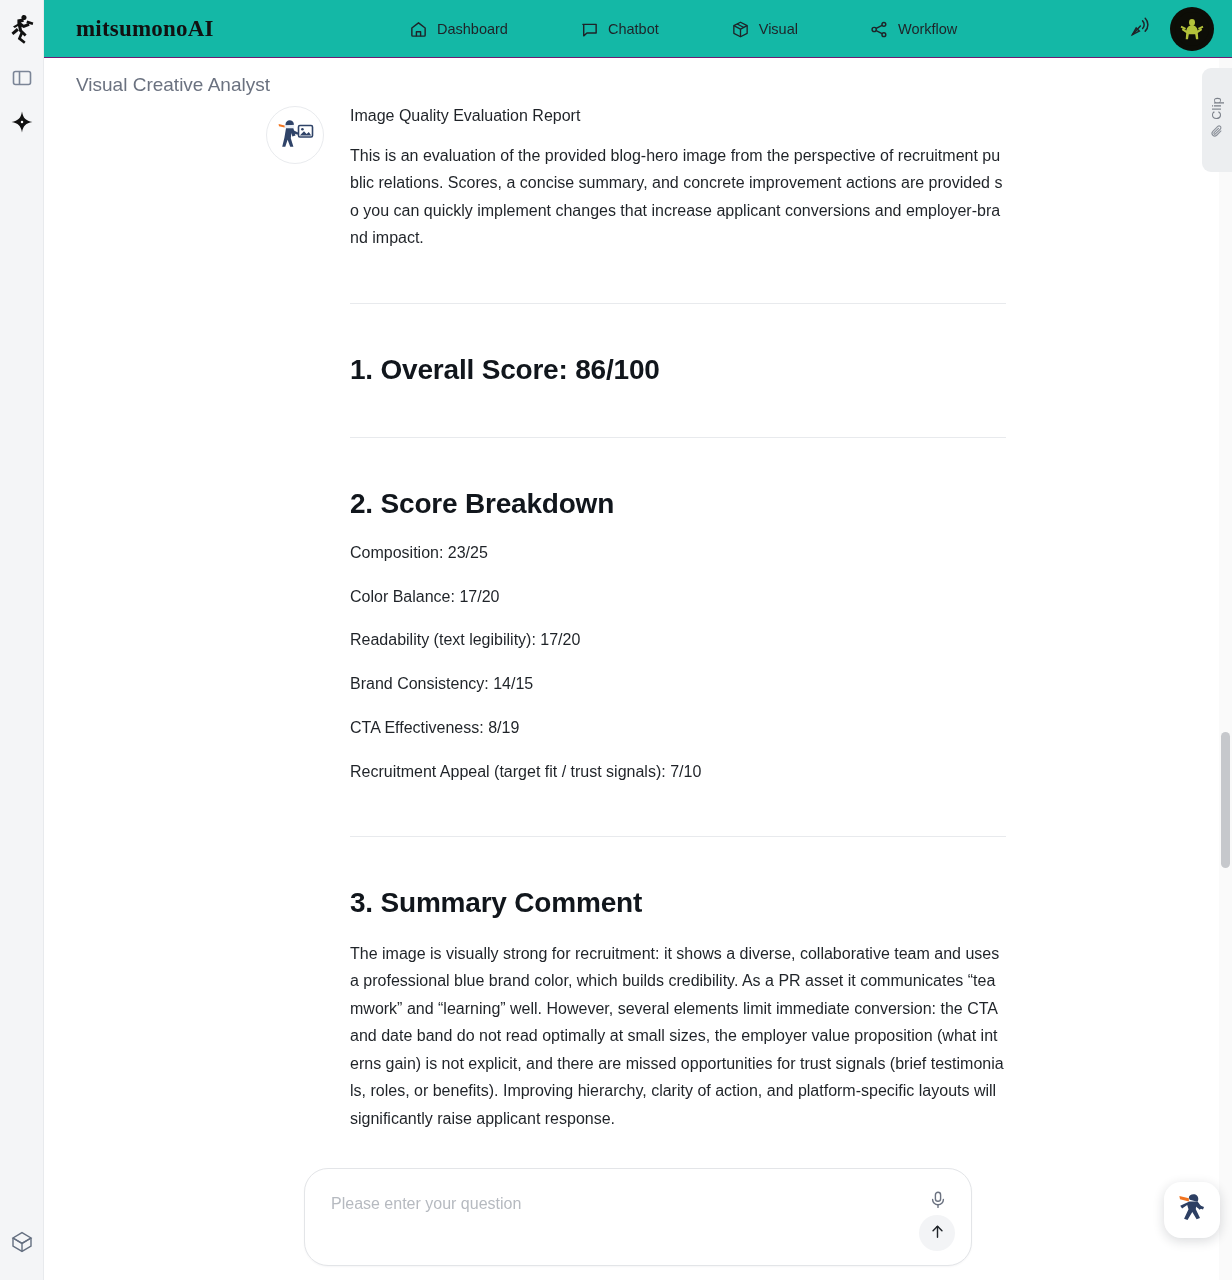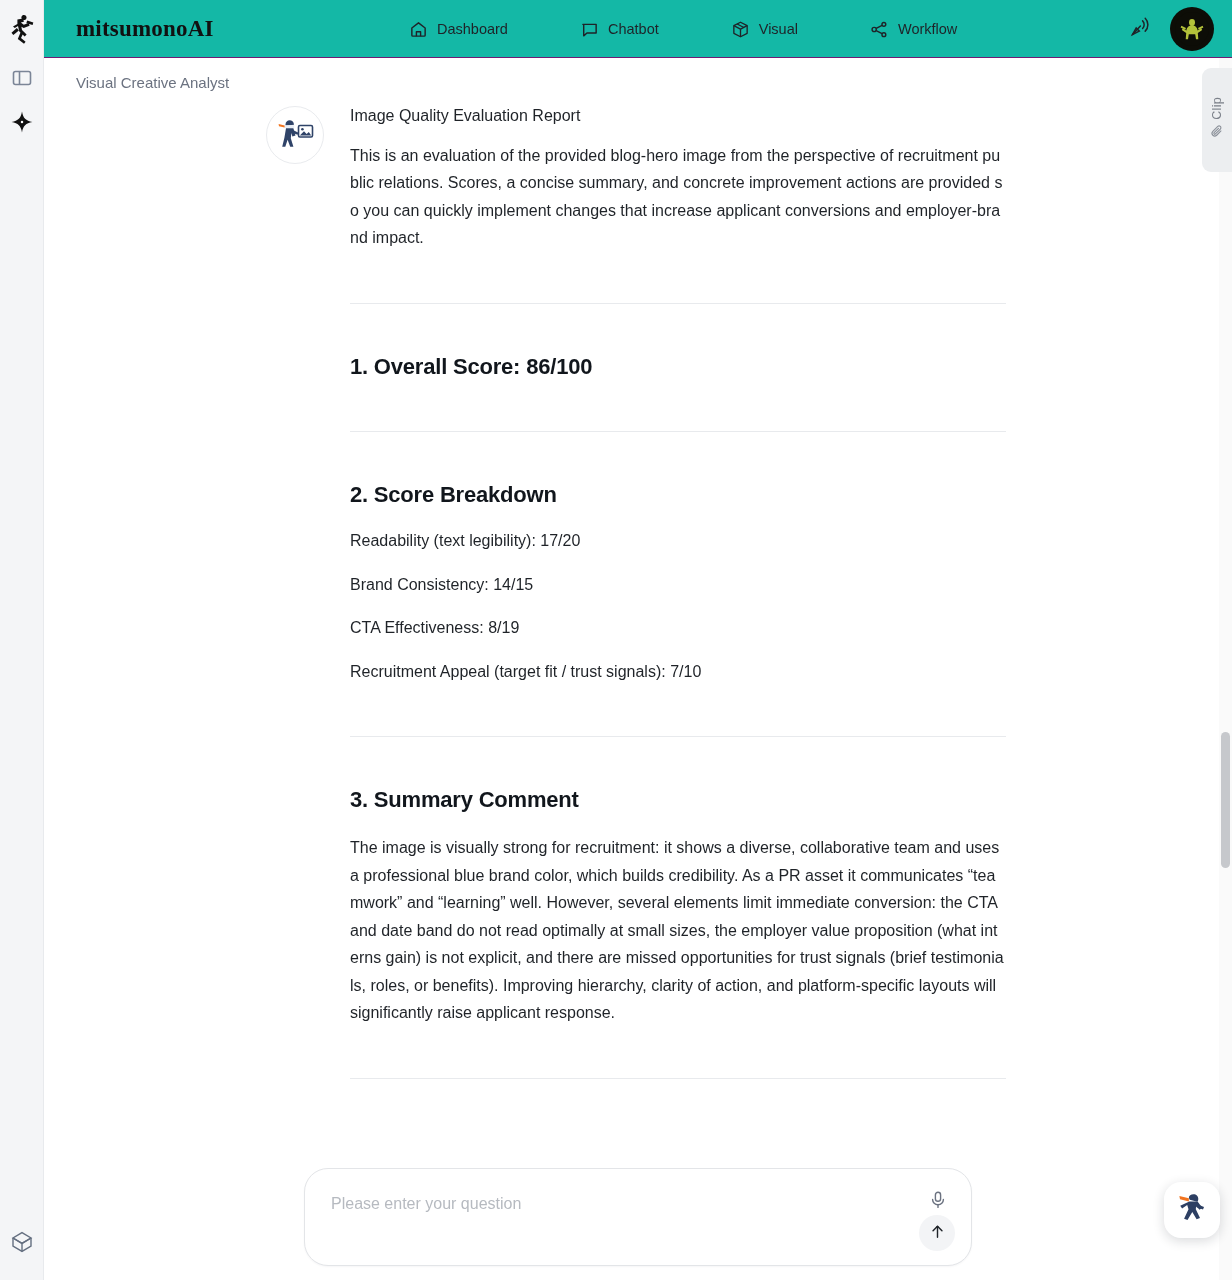"Visual Creative Analyst" .breadcrumb { font-size: 15px -> 19px }
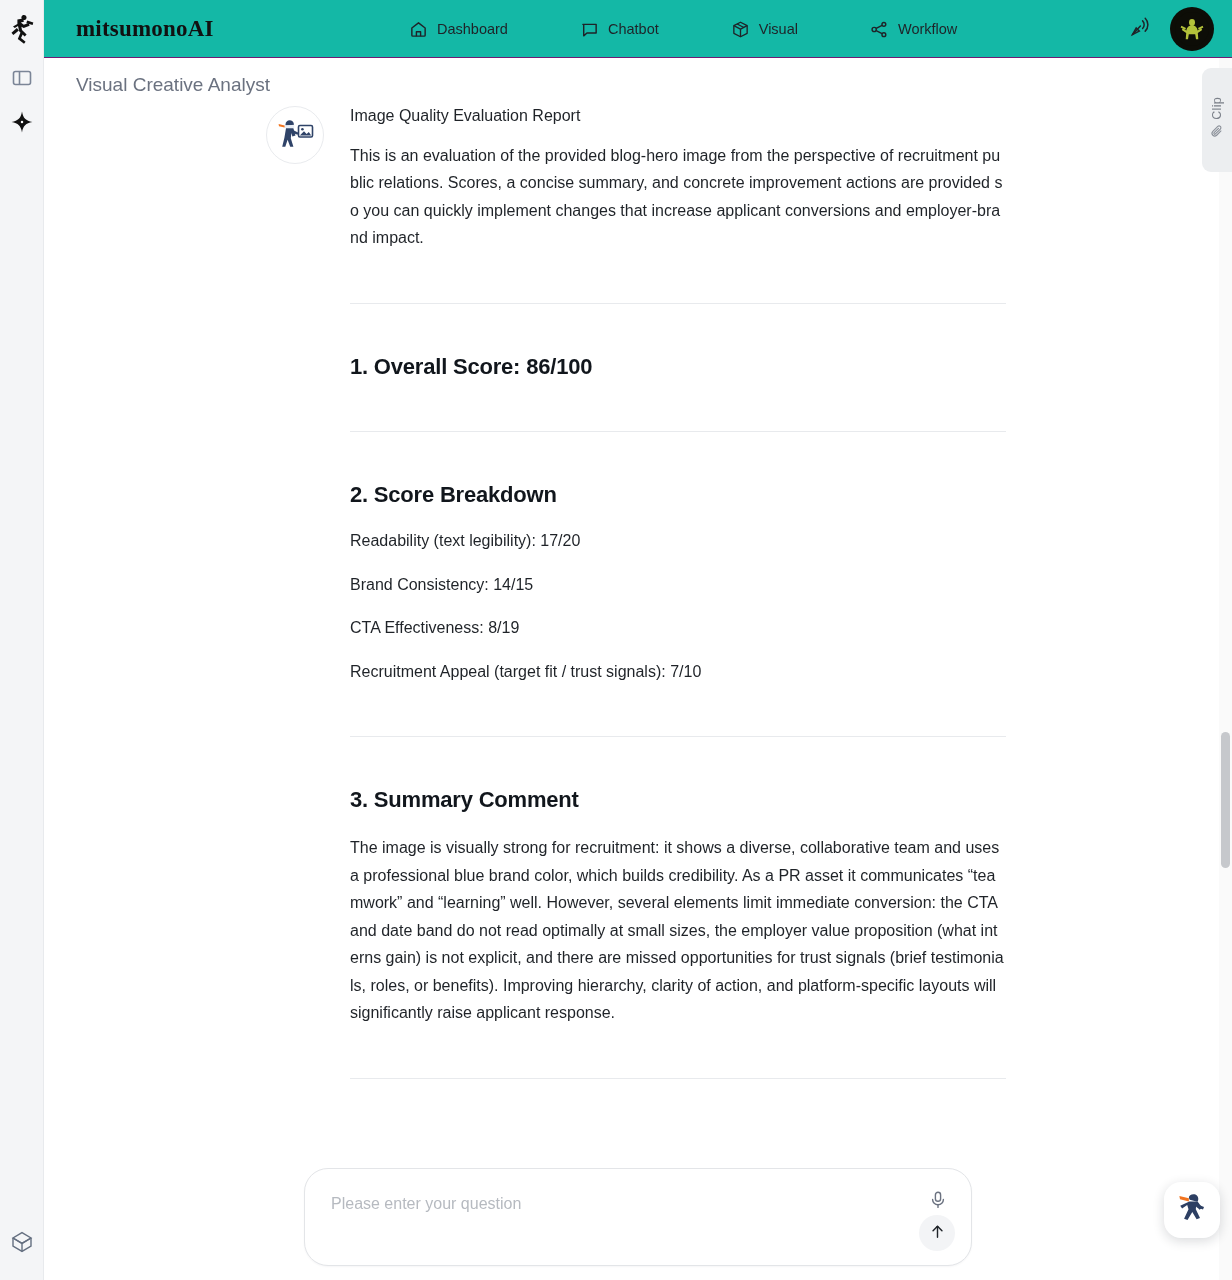"1. Overall Score: 86/100" h2.sec { font-size: 22px -> 28px }
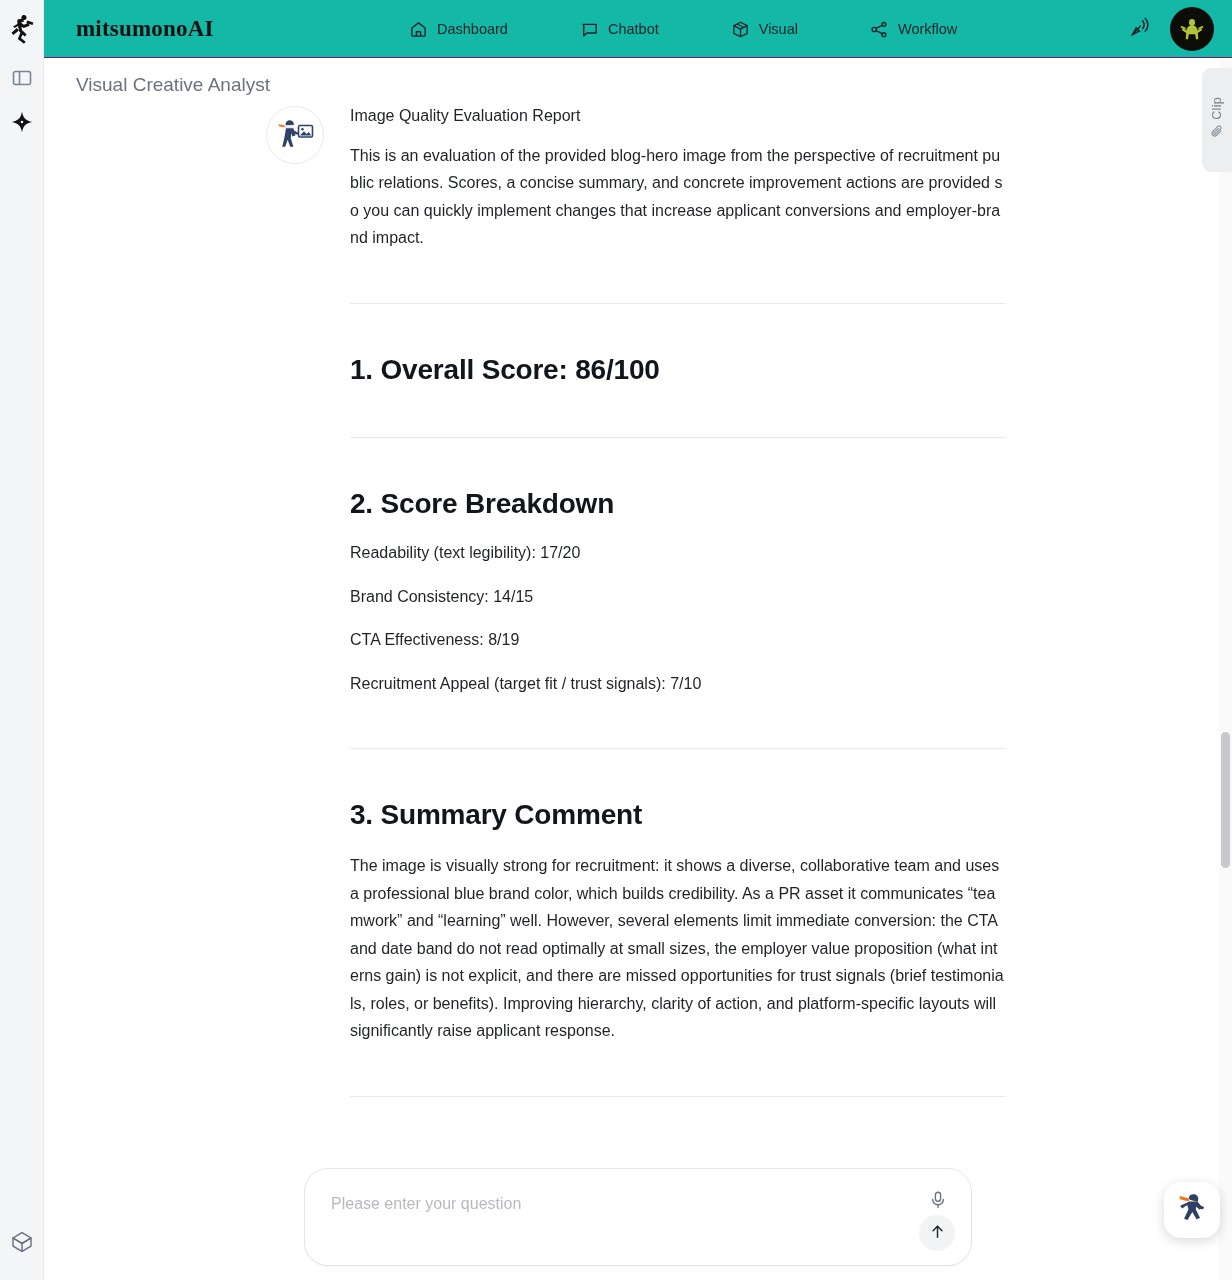"Composition: 23/25" div.score-line { html: none -> <div>Composition: 23/25</div> }
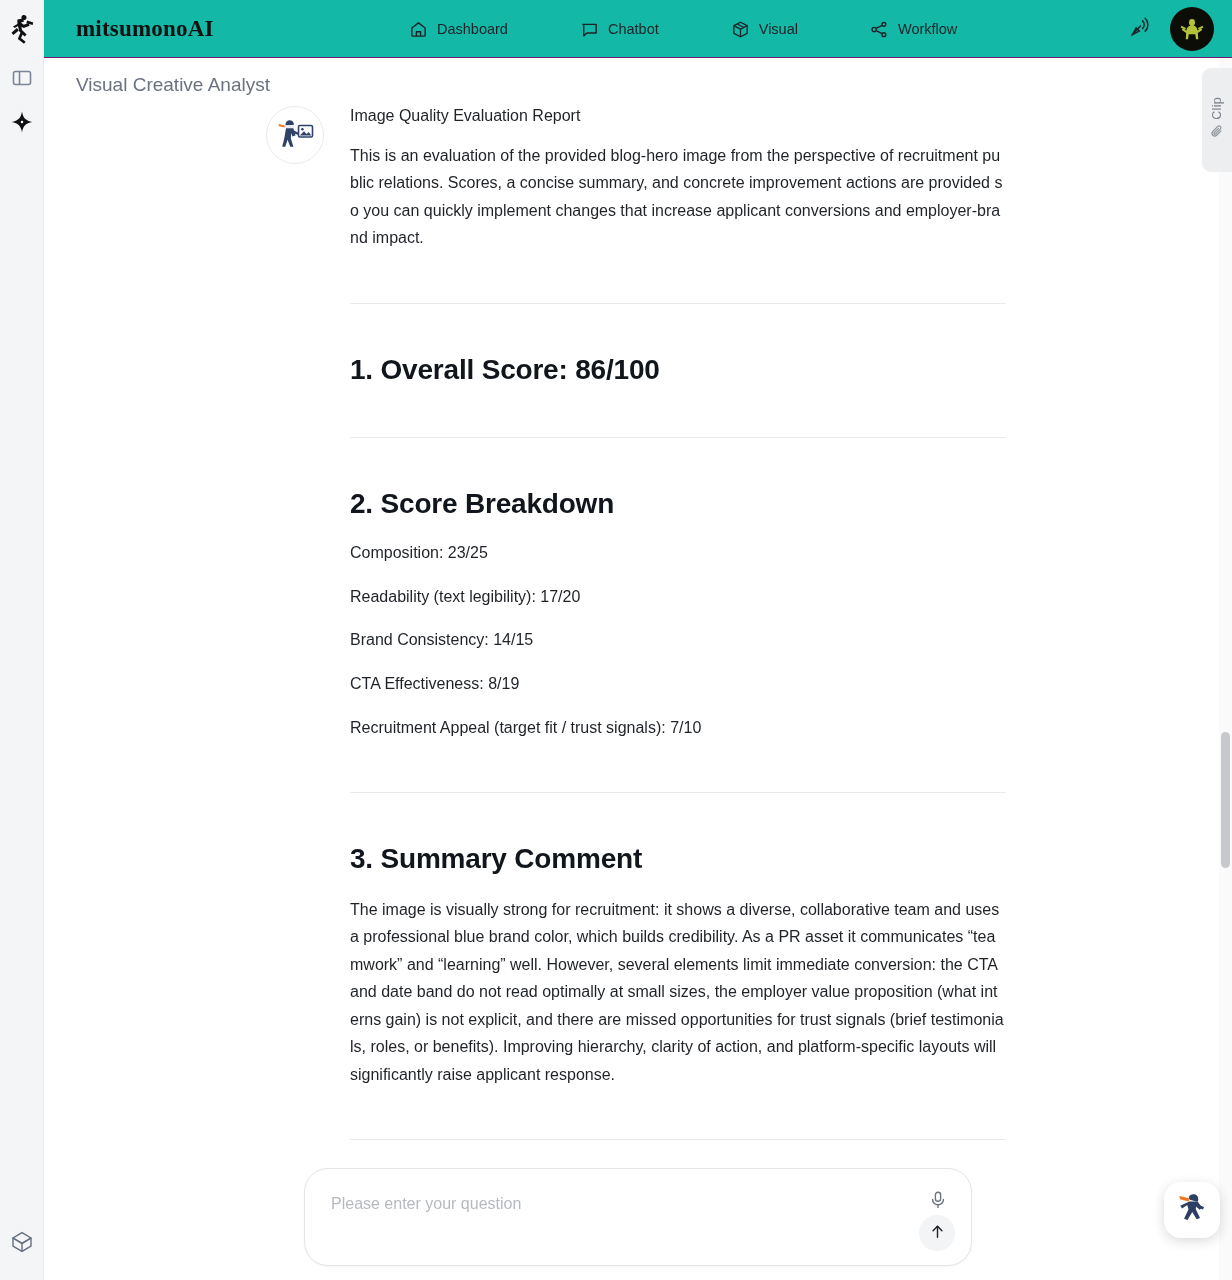"Color Balance: 17/20" div.score-line { html: none -> <div>Color Balance: 17/20</div> }
